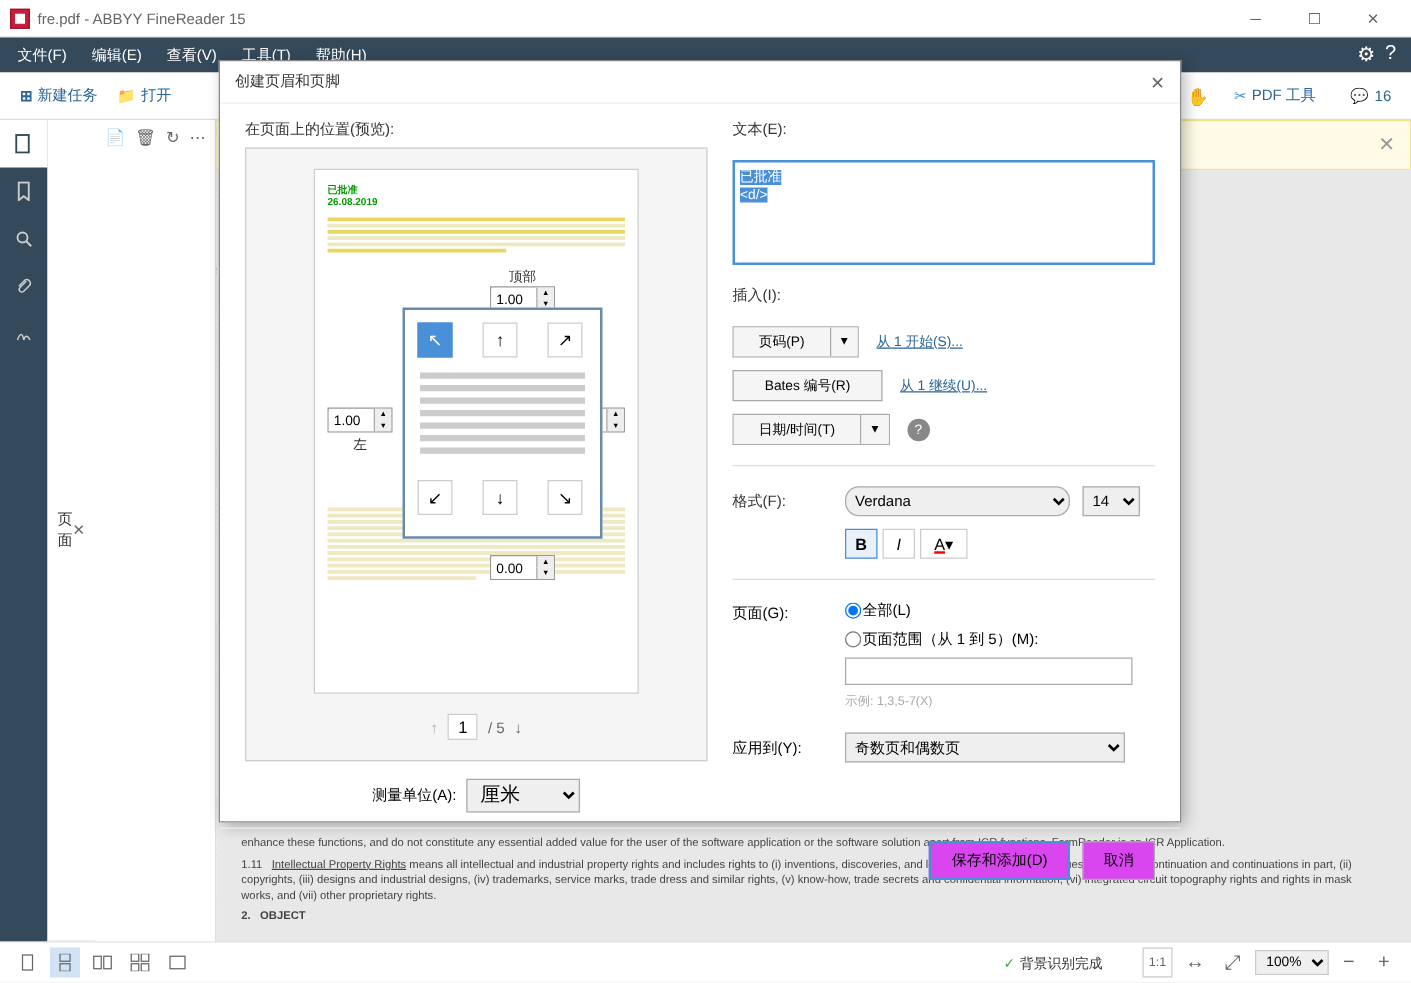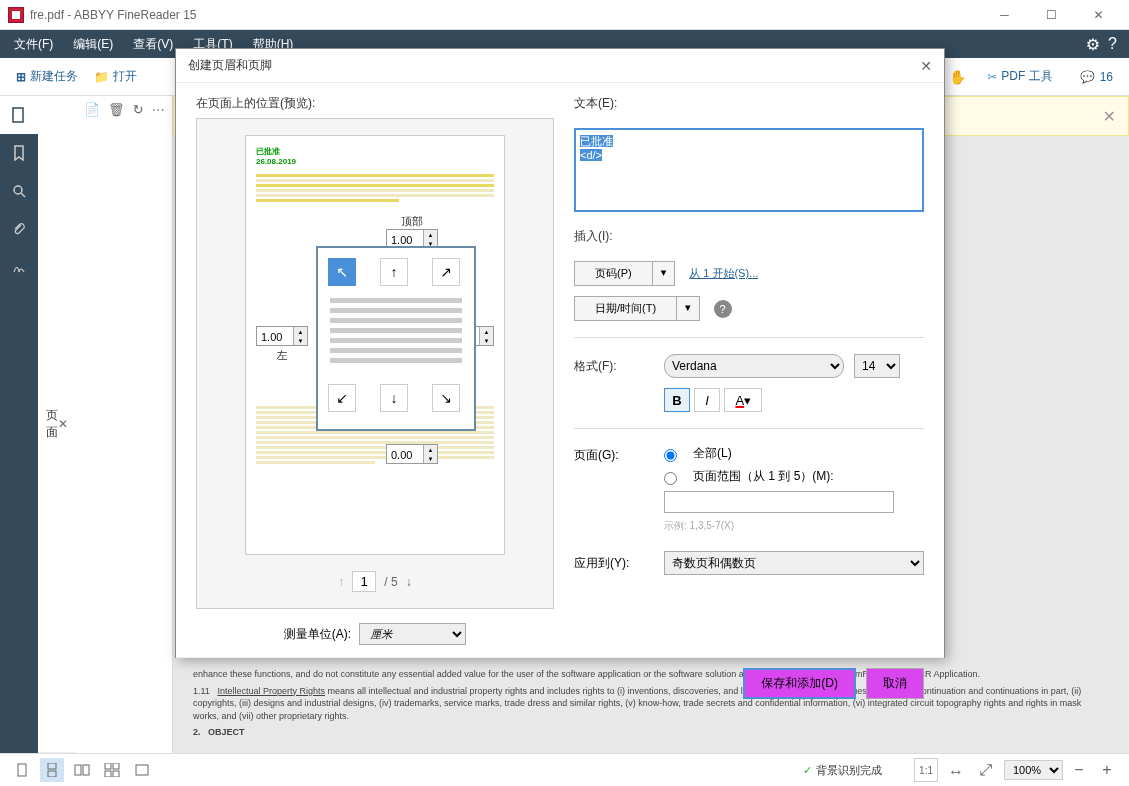"Bates 编号(R)" div.insert-row { html: none -> <div> <div>Bates 编号(R)</div> <span>从 1 继续(U)...</span> </div> }
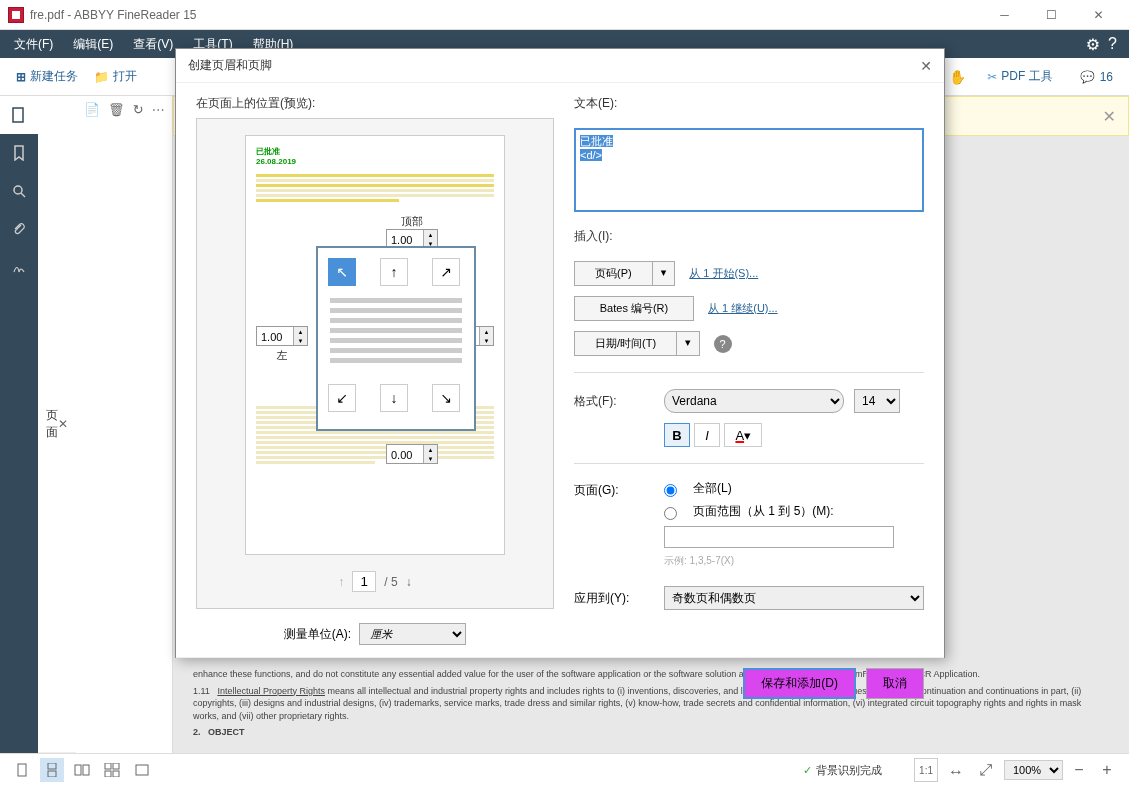"全部(L)" .pages-row .opts label { align-items: flex-end -> center; gap: 16px -> 1px }
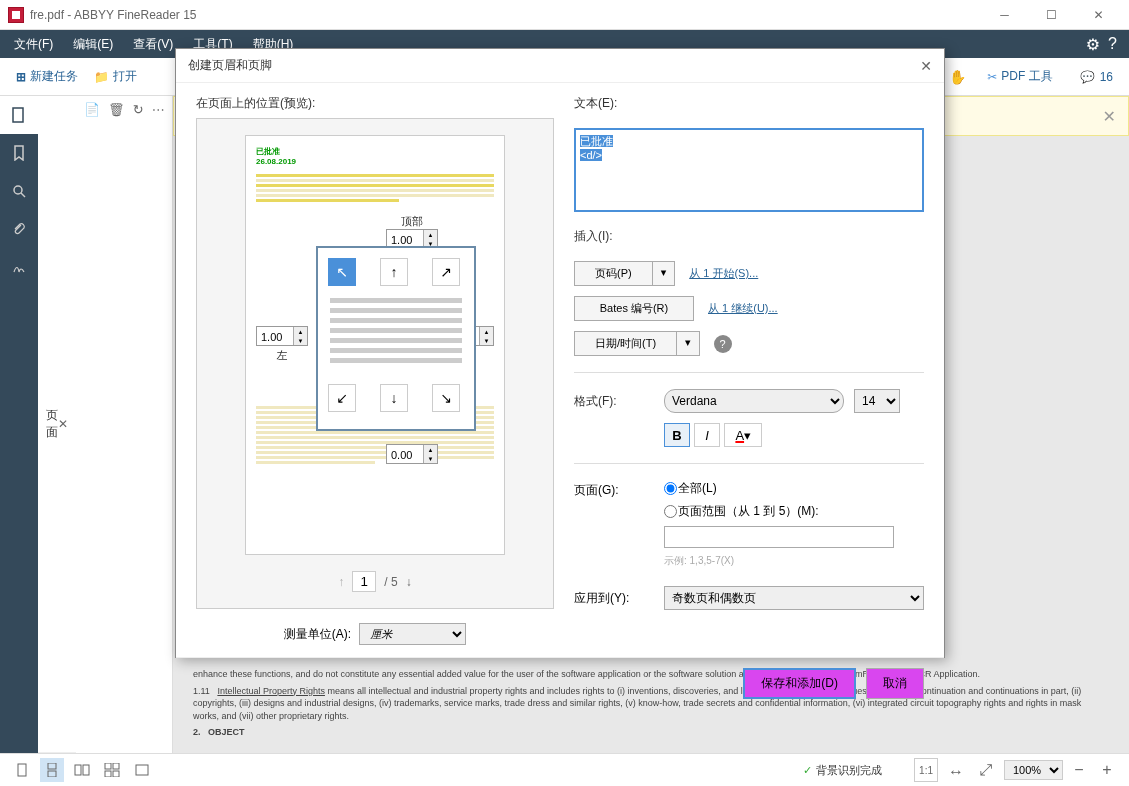"奇数页和偶数页" .apply-row select { width: 260px -> 224px }
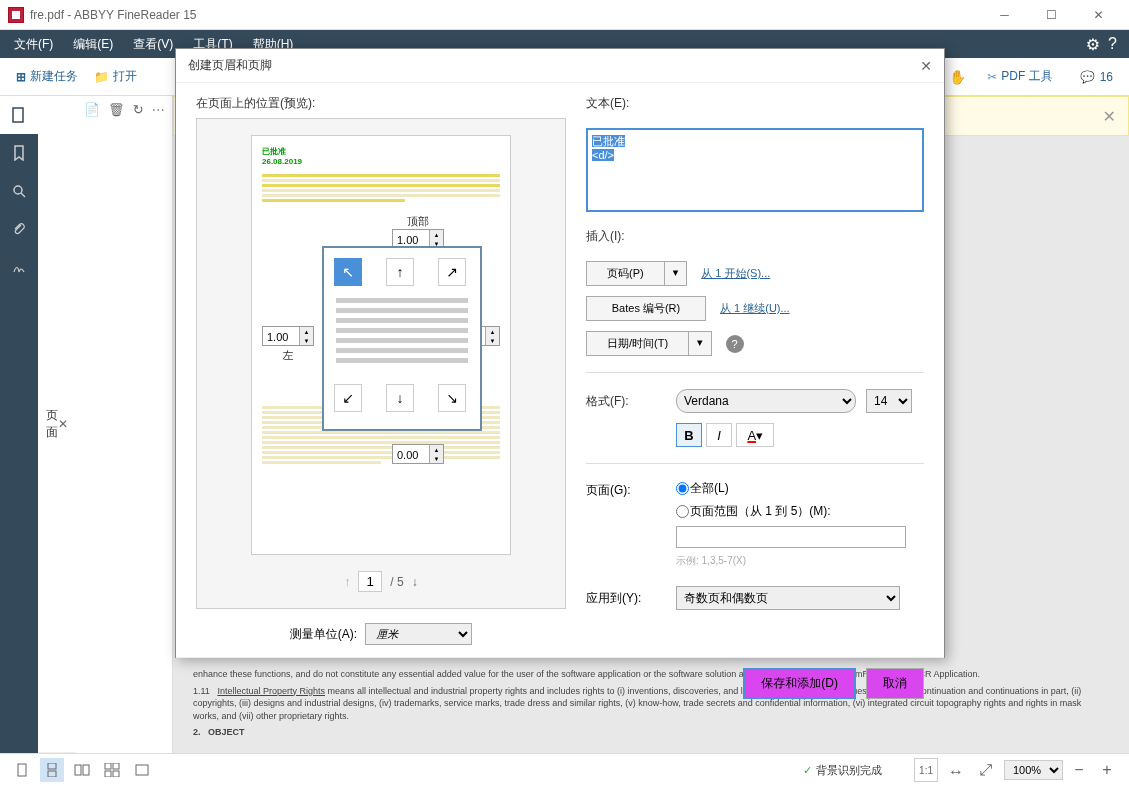"厘米" .measure-row select { font-size: 11px -> 16px; font-style: italic -> none; width: 107px -> 91px }
